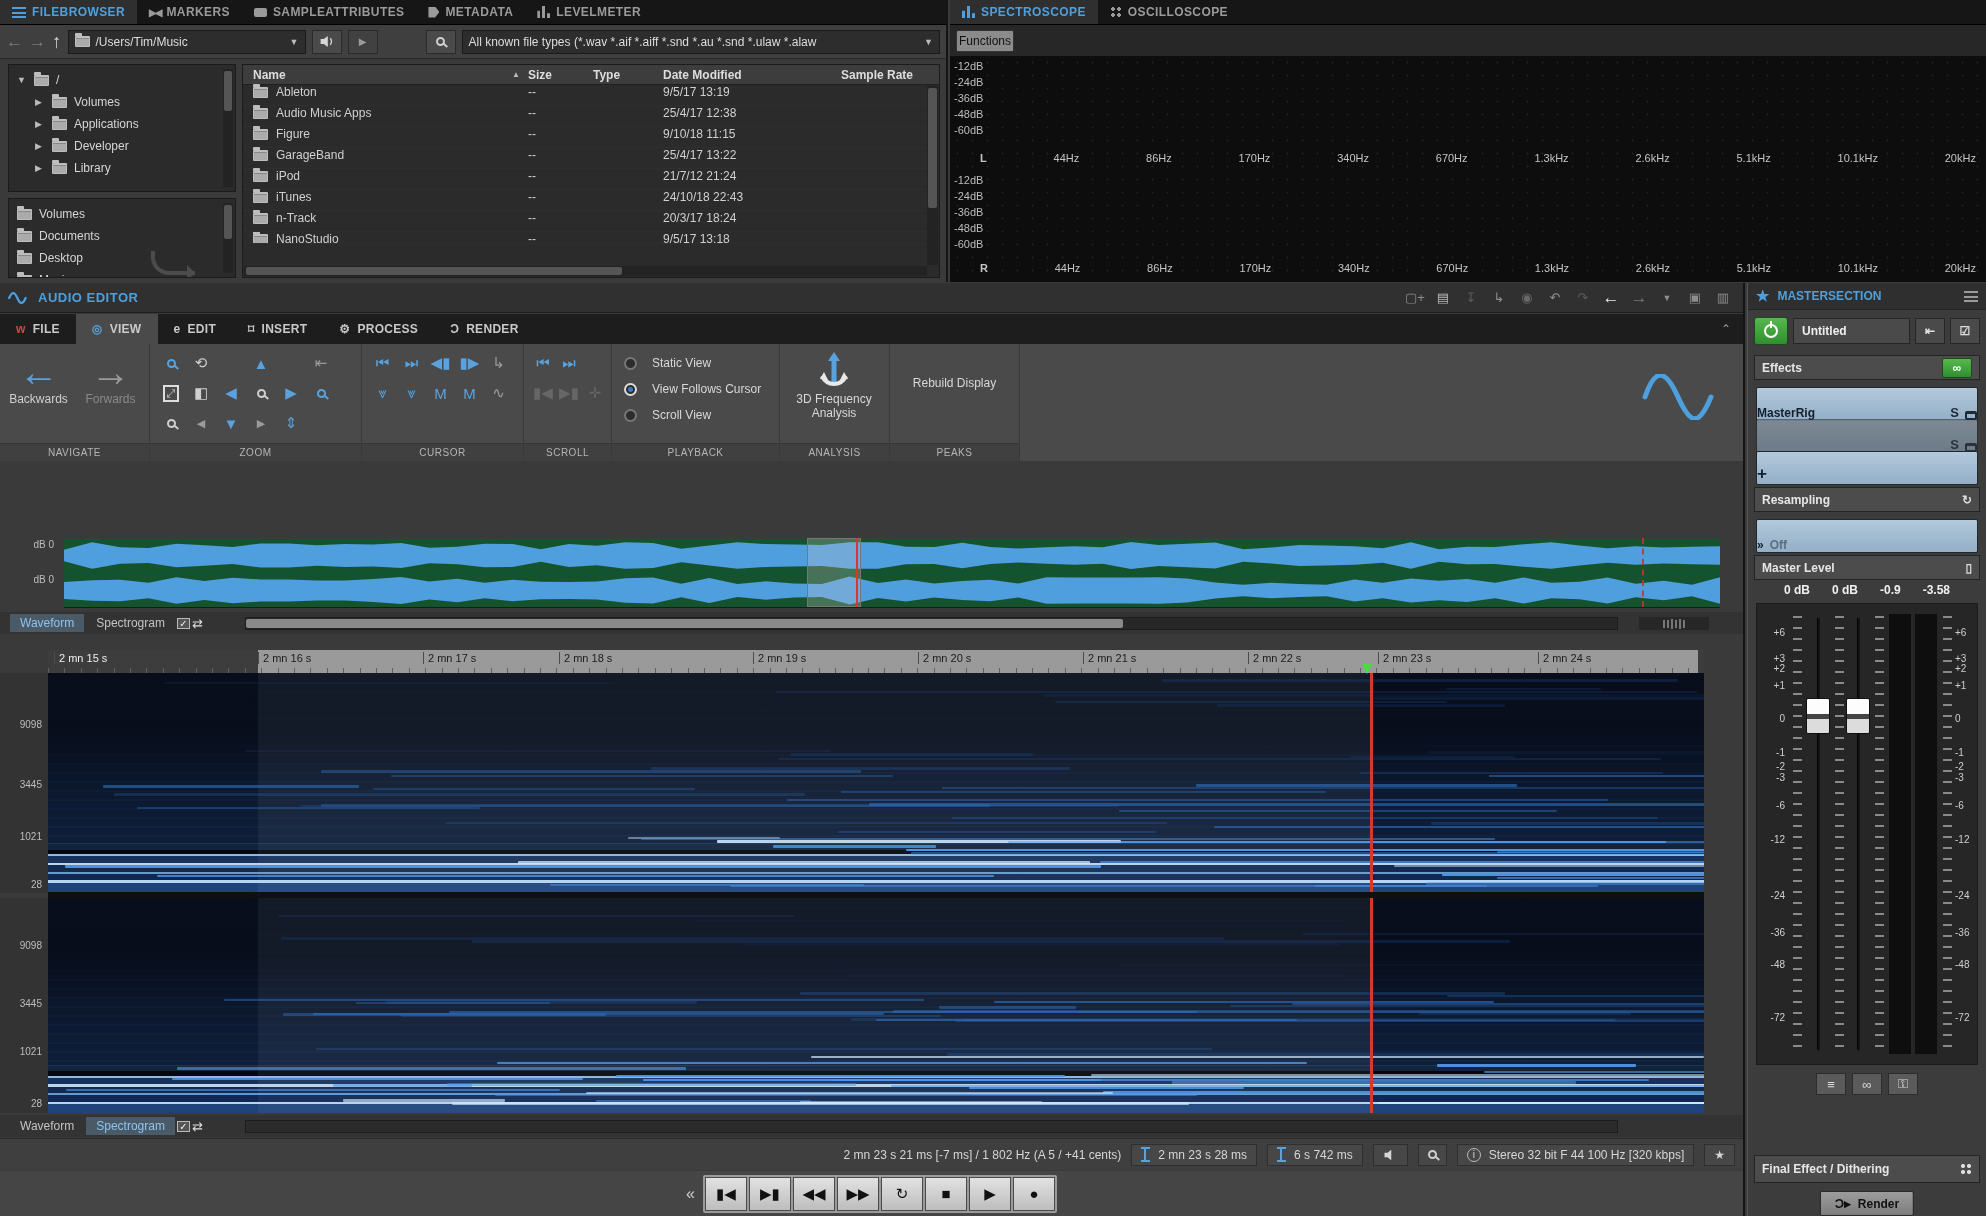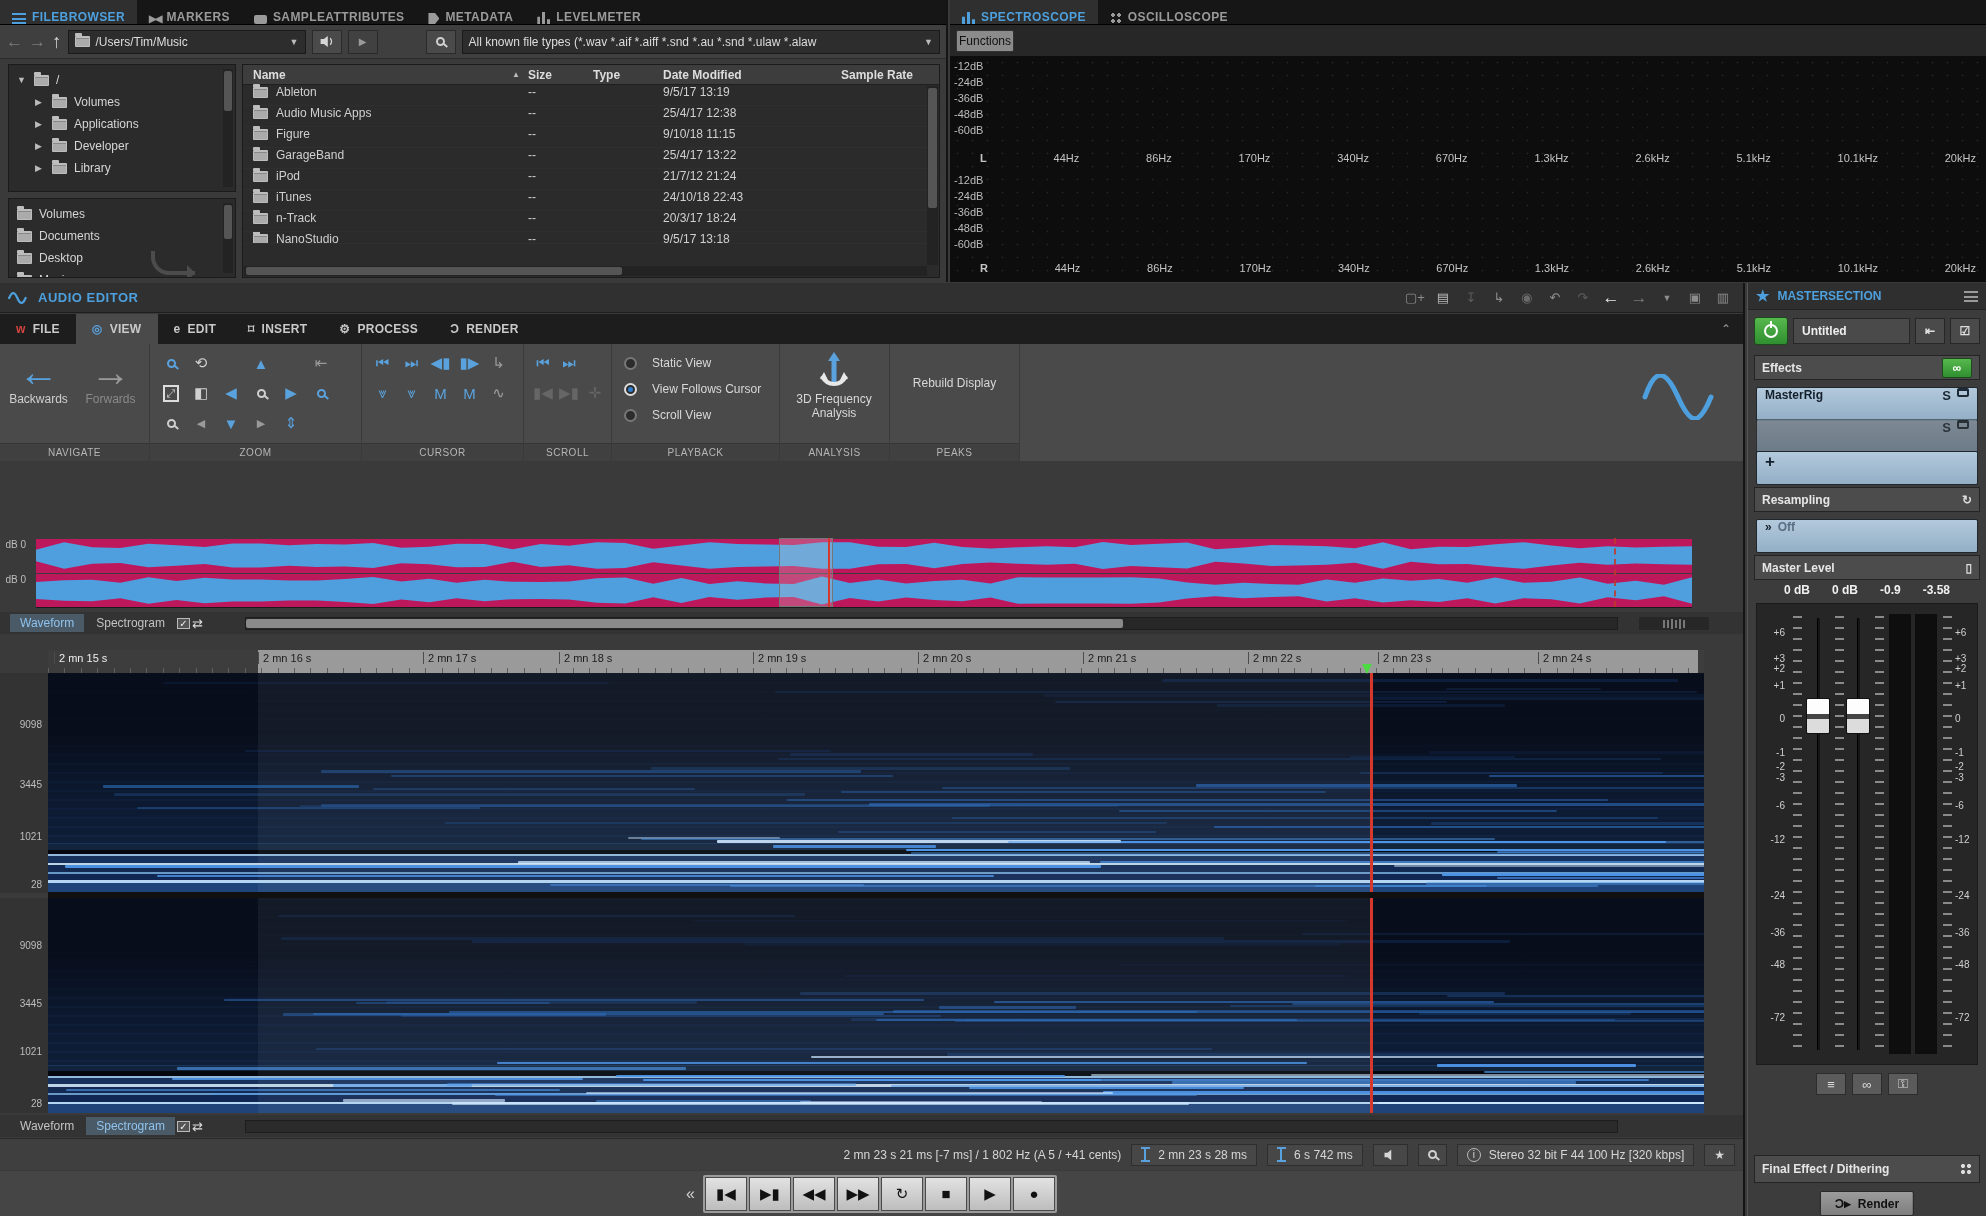"FILEBROWSER" .tb-tab { align-items: flex-end -> center }
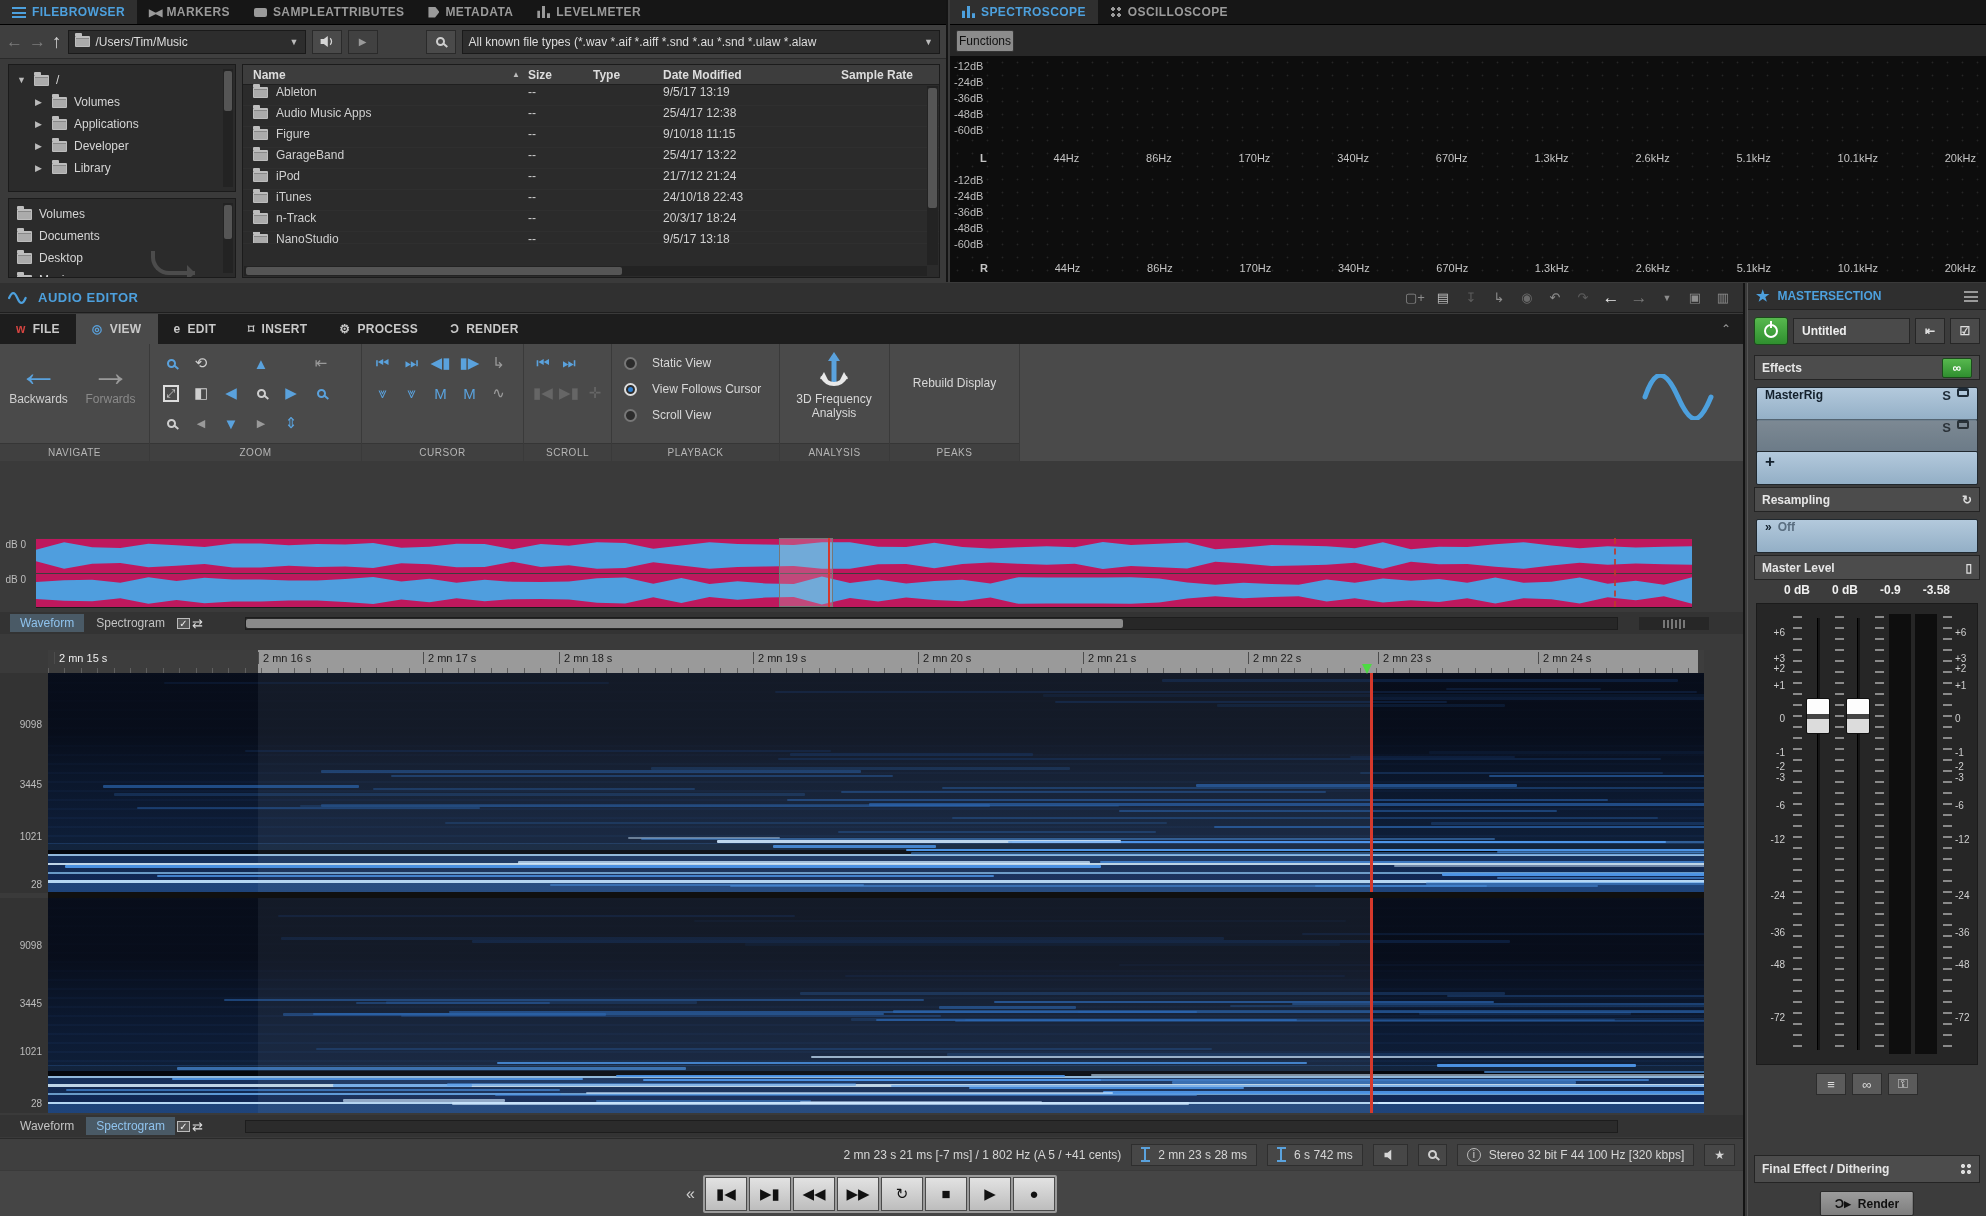"MasterRig" .slot { align-items: flex-start -> flex-end; padding: 0 8px -> 0 0 }
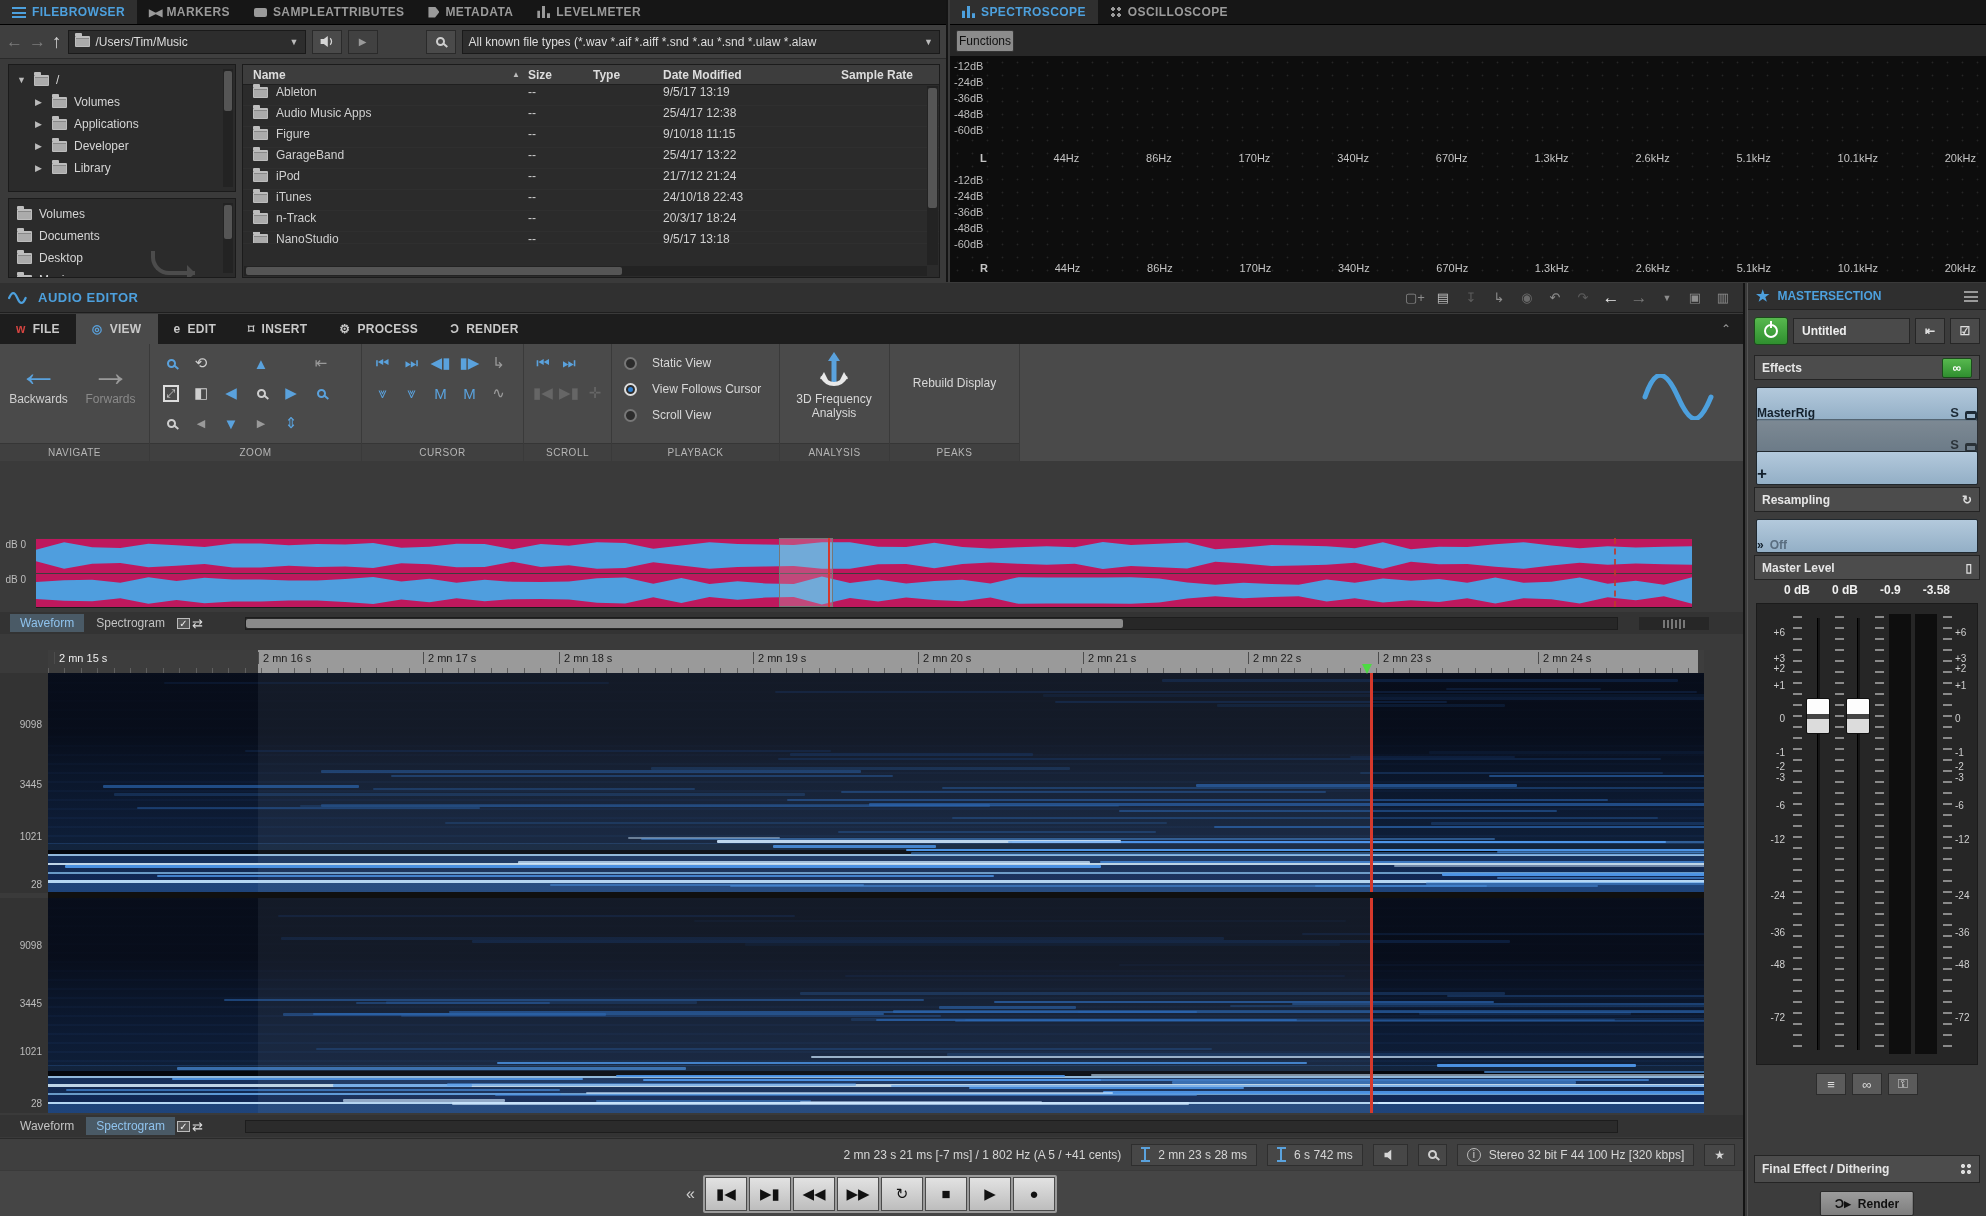"dB 0" .ovwf { background: #be185d -> #14532d; left: 36px -> 64px }
